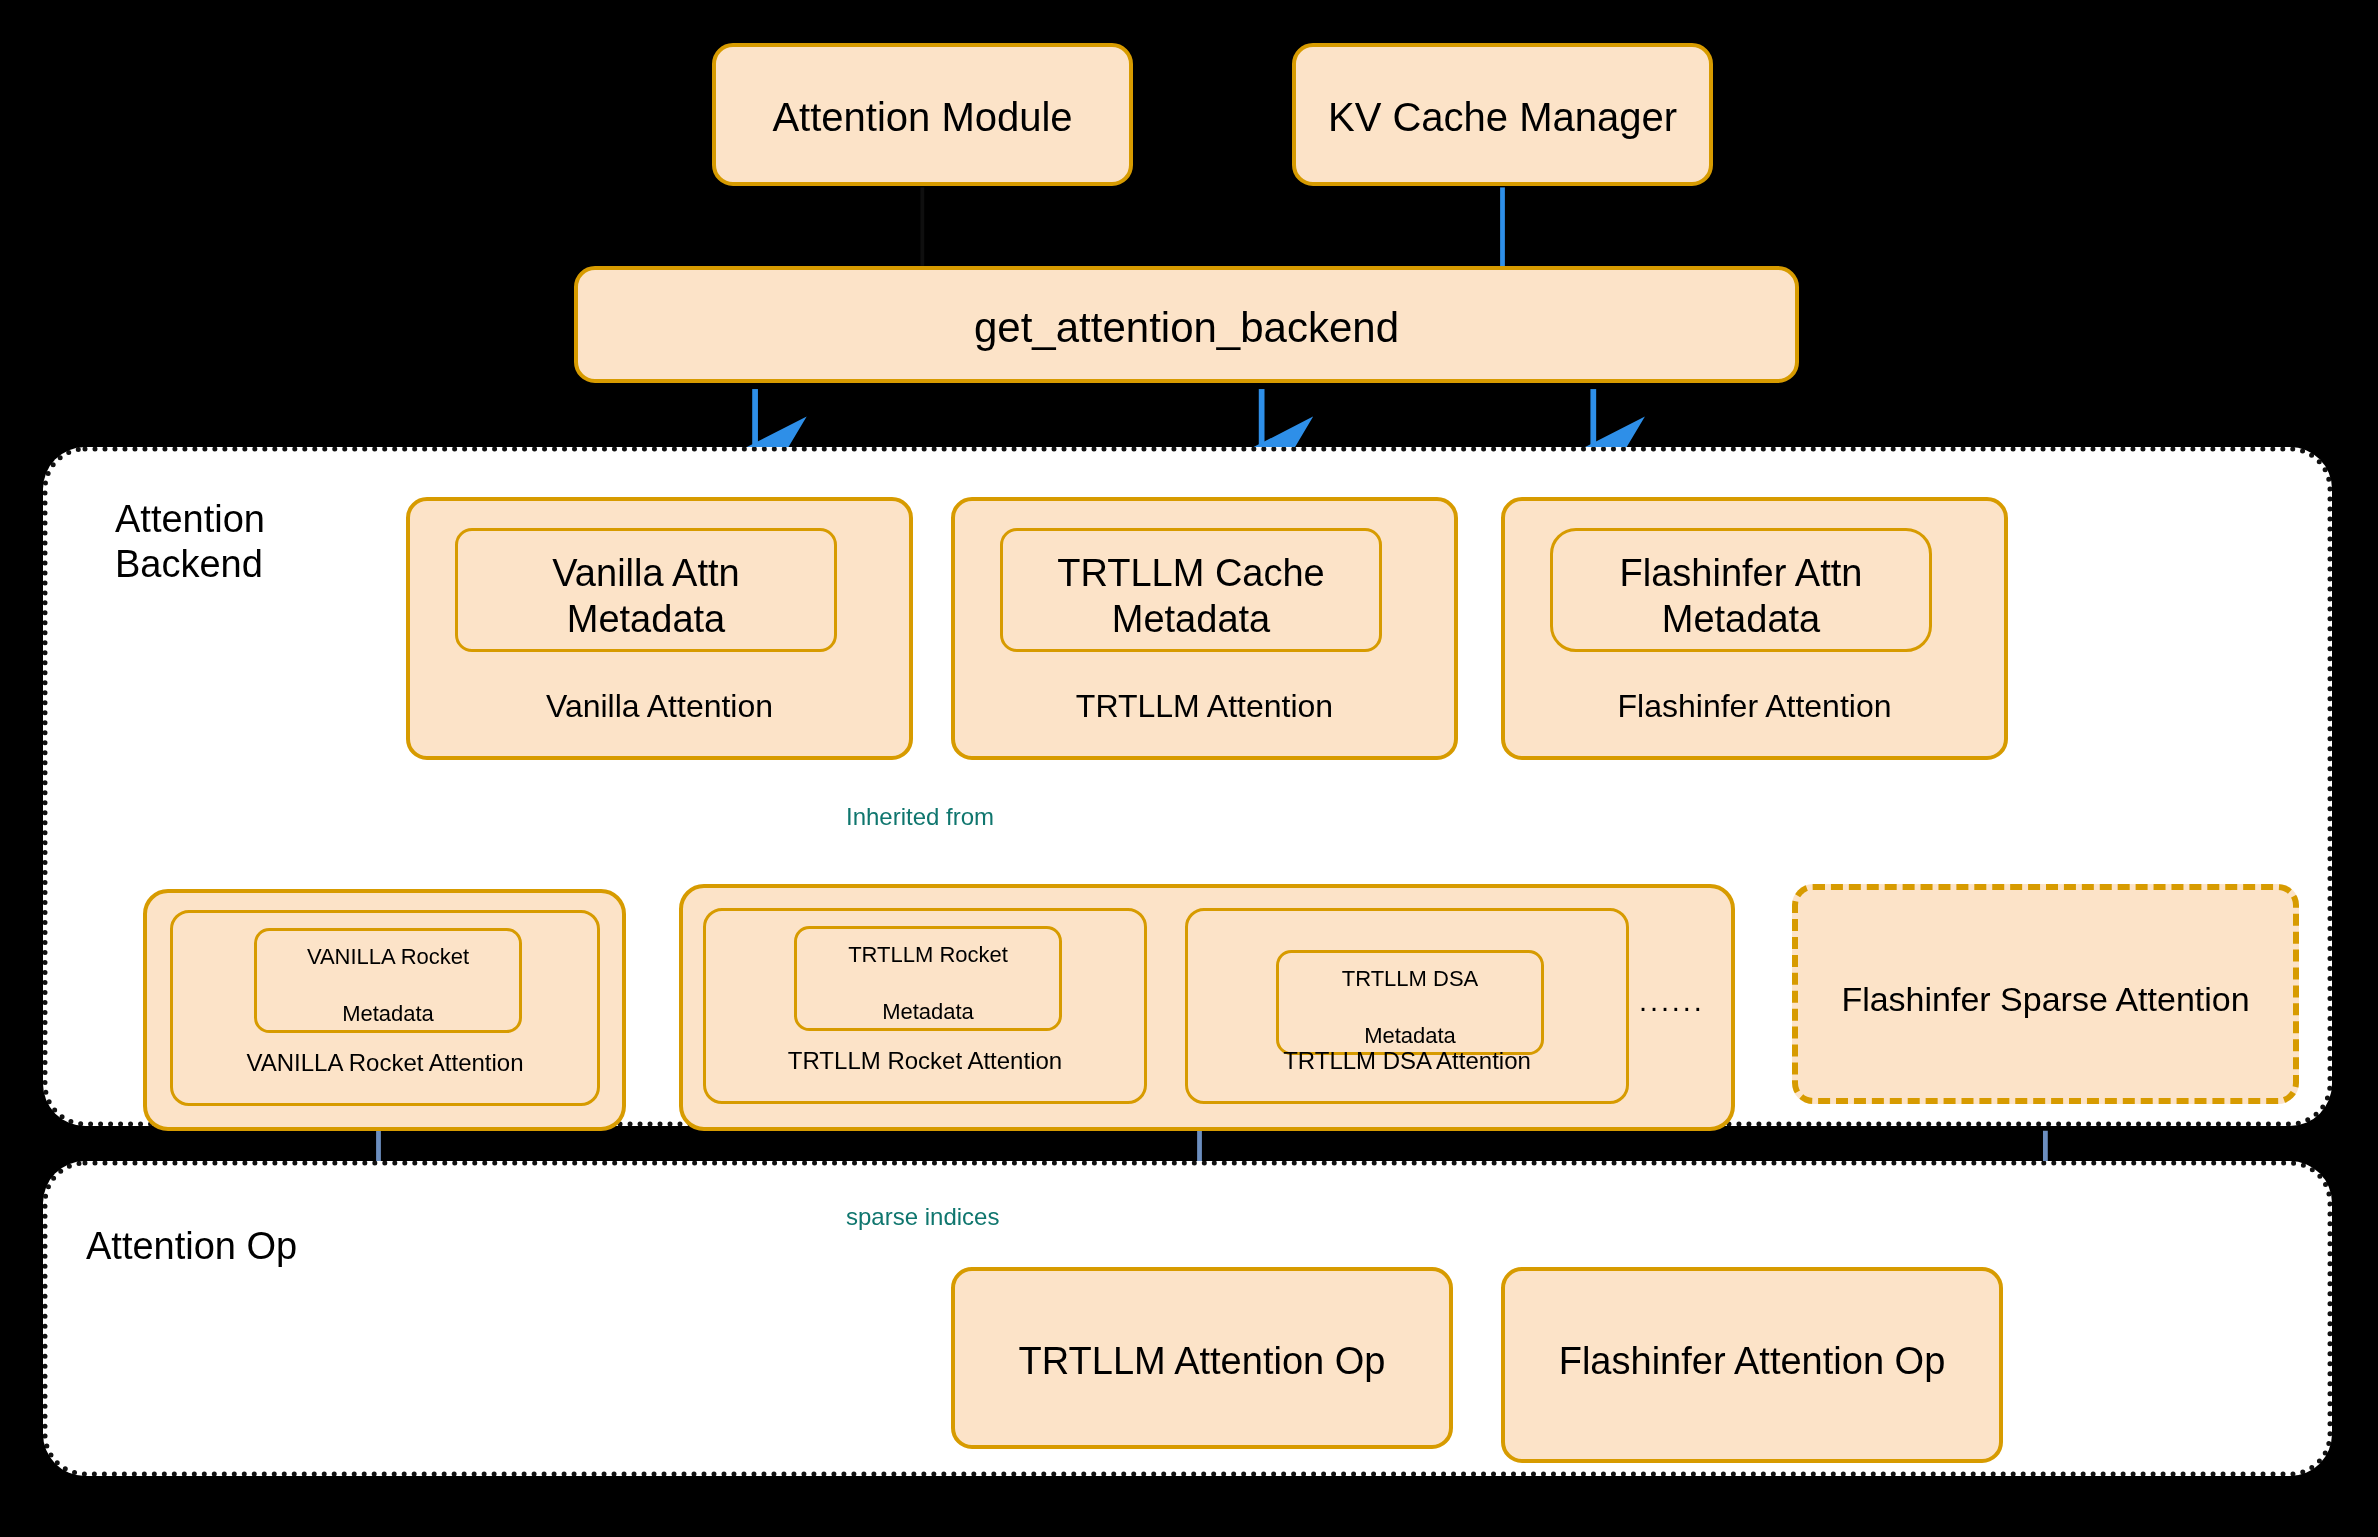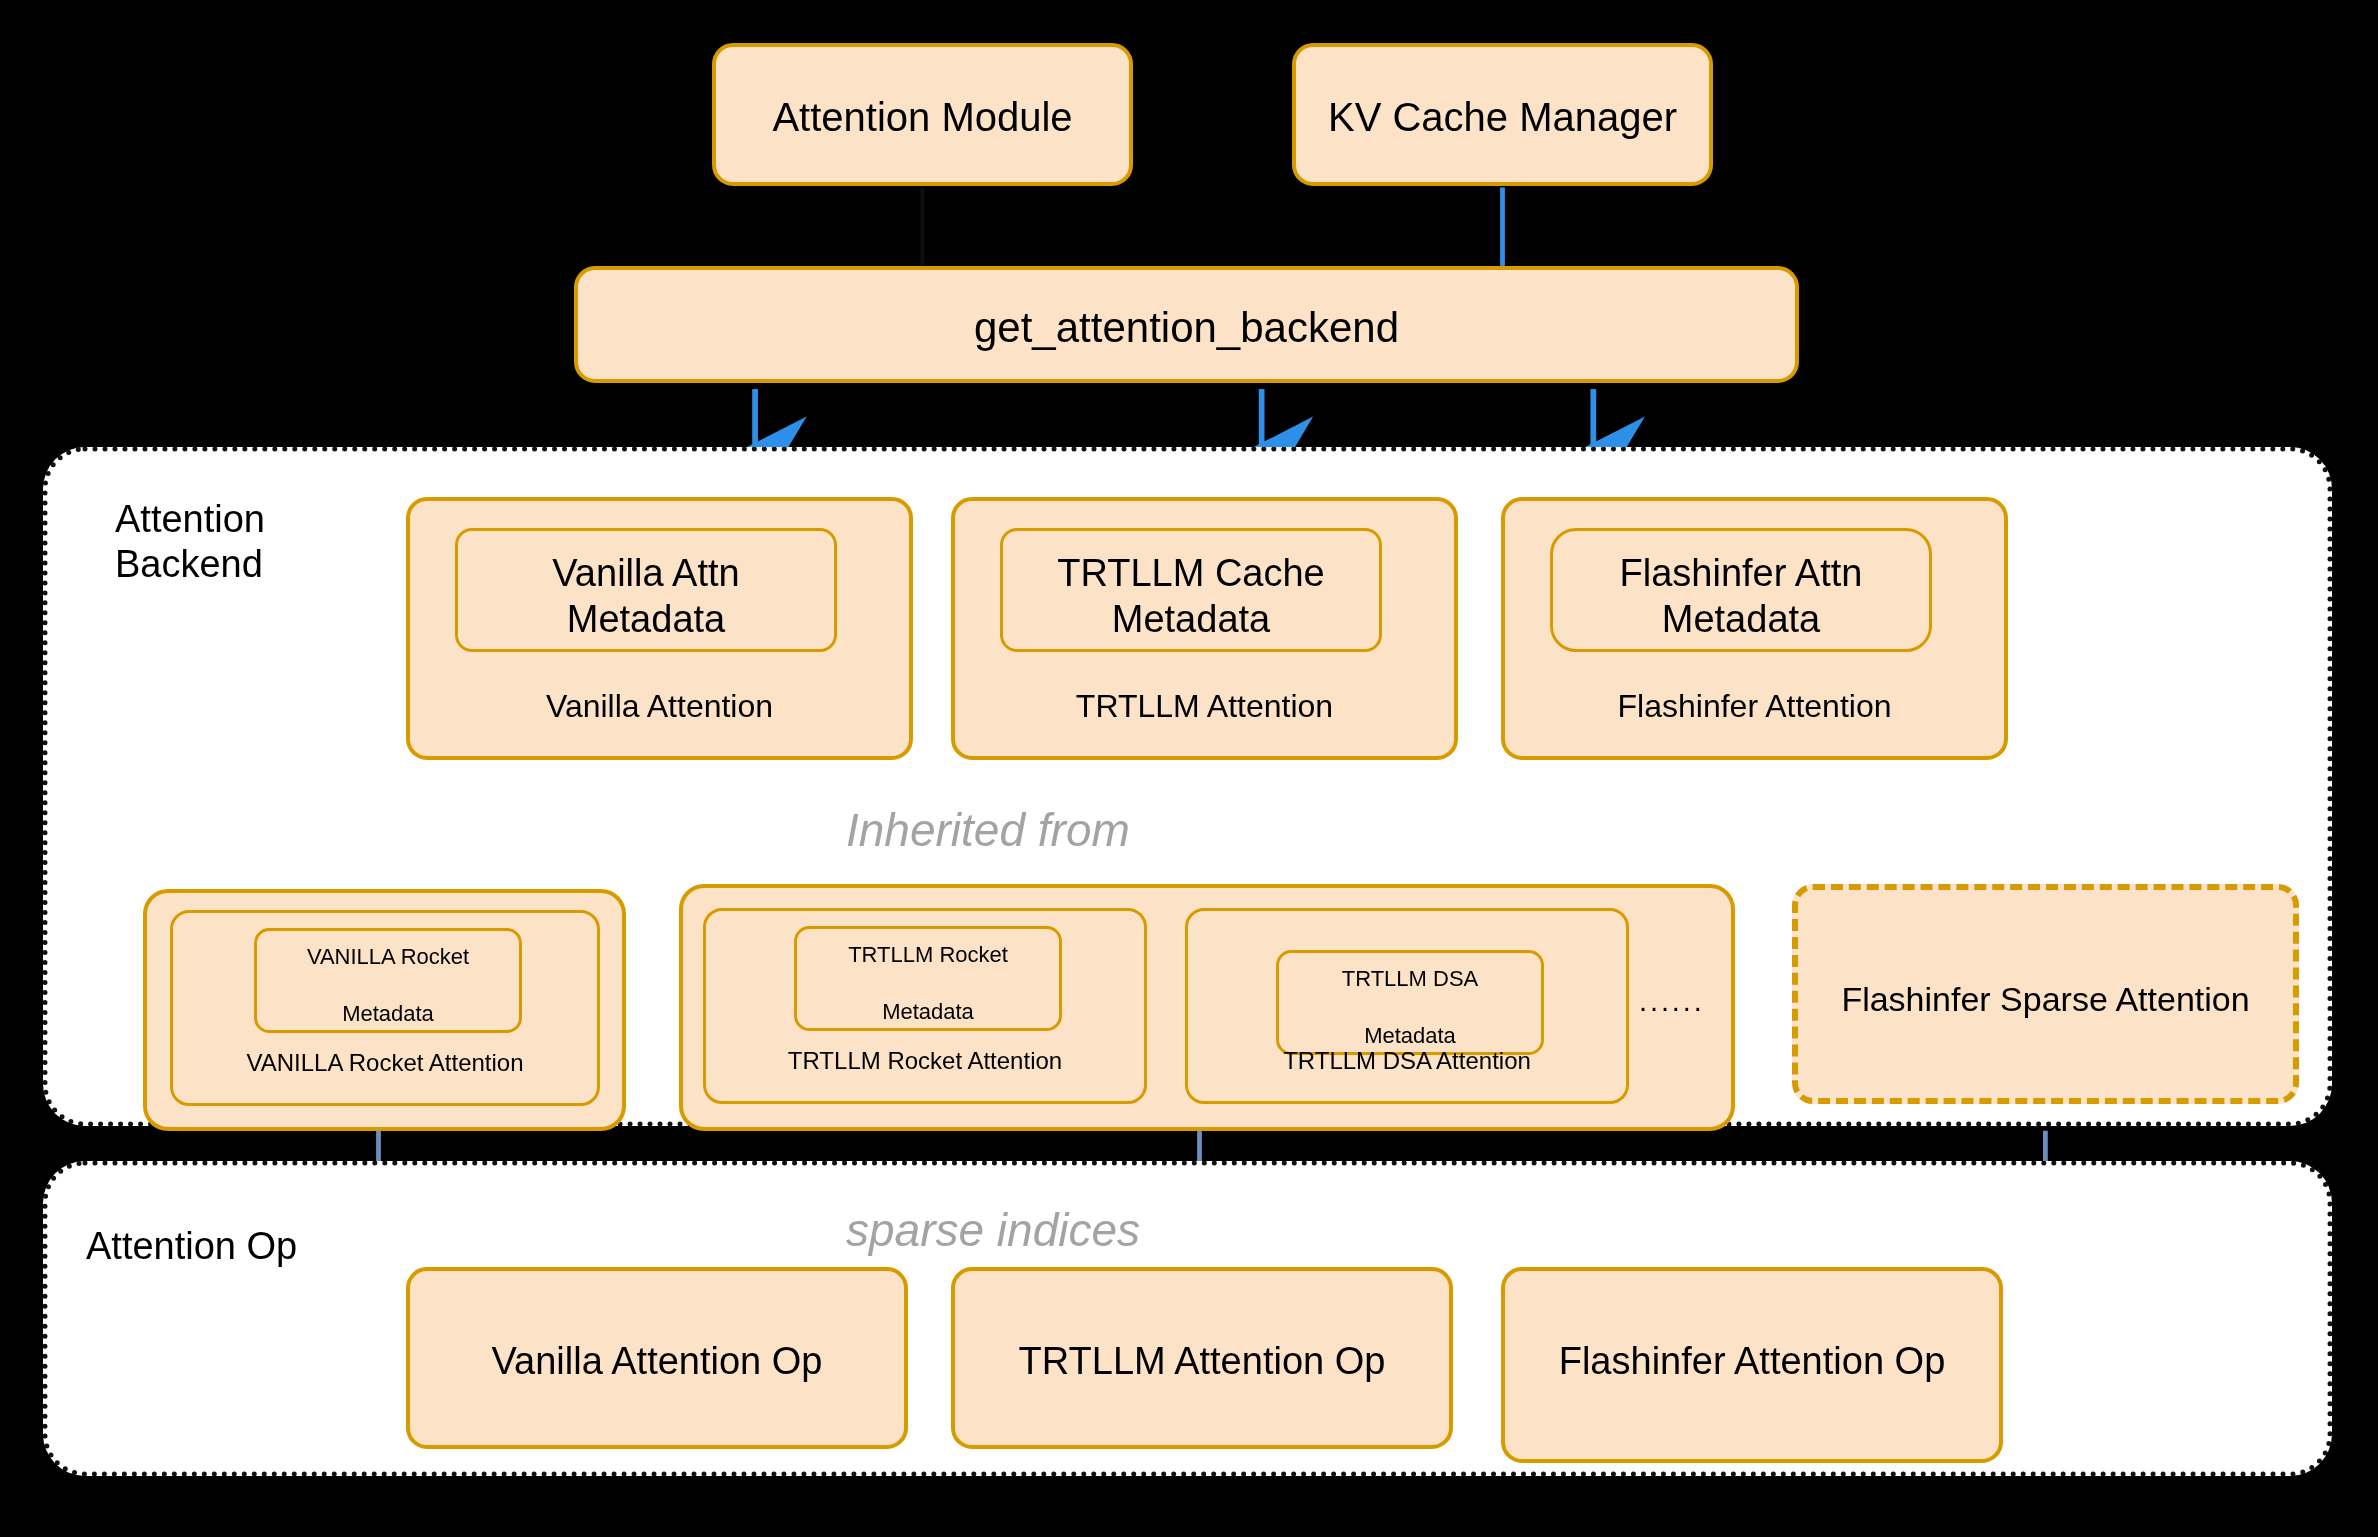"Inherited from" .edge-label { color: #a3a3a3 -> #0f766e; font-size: 46px -> 24px; font-style: italic -> none }
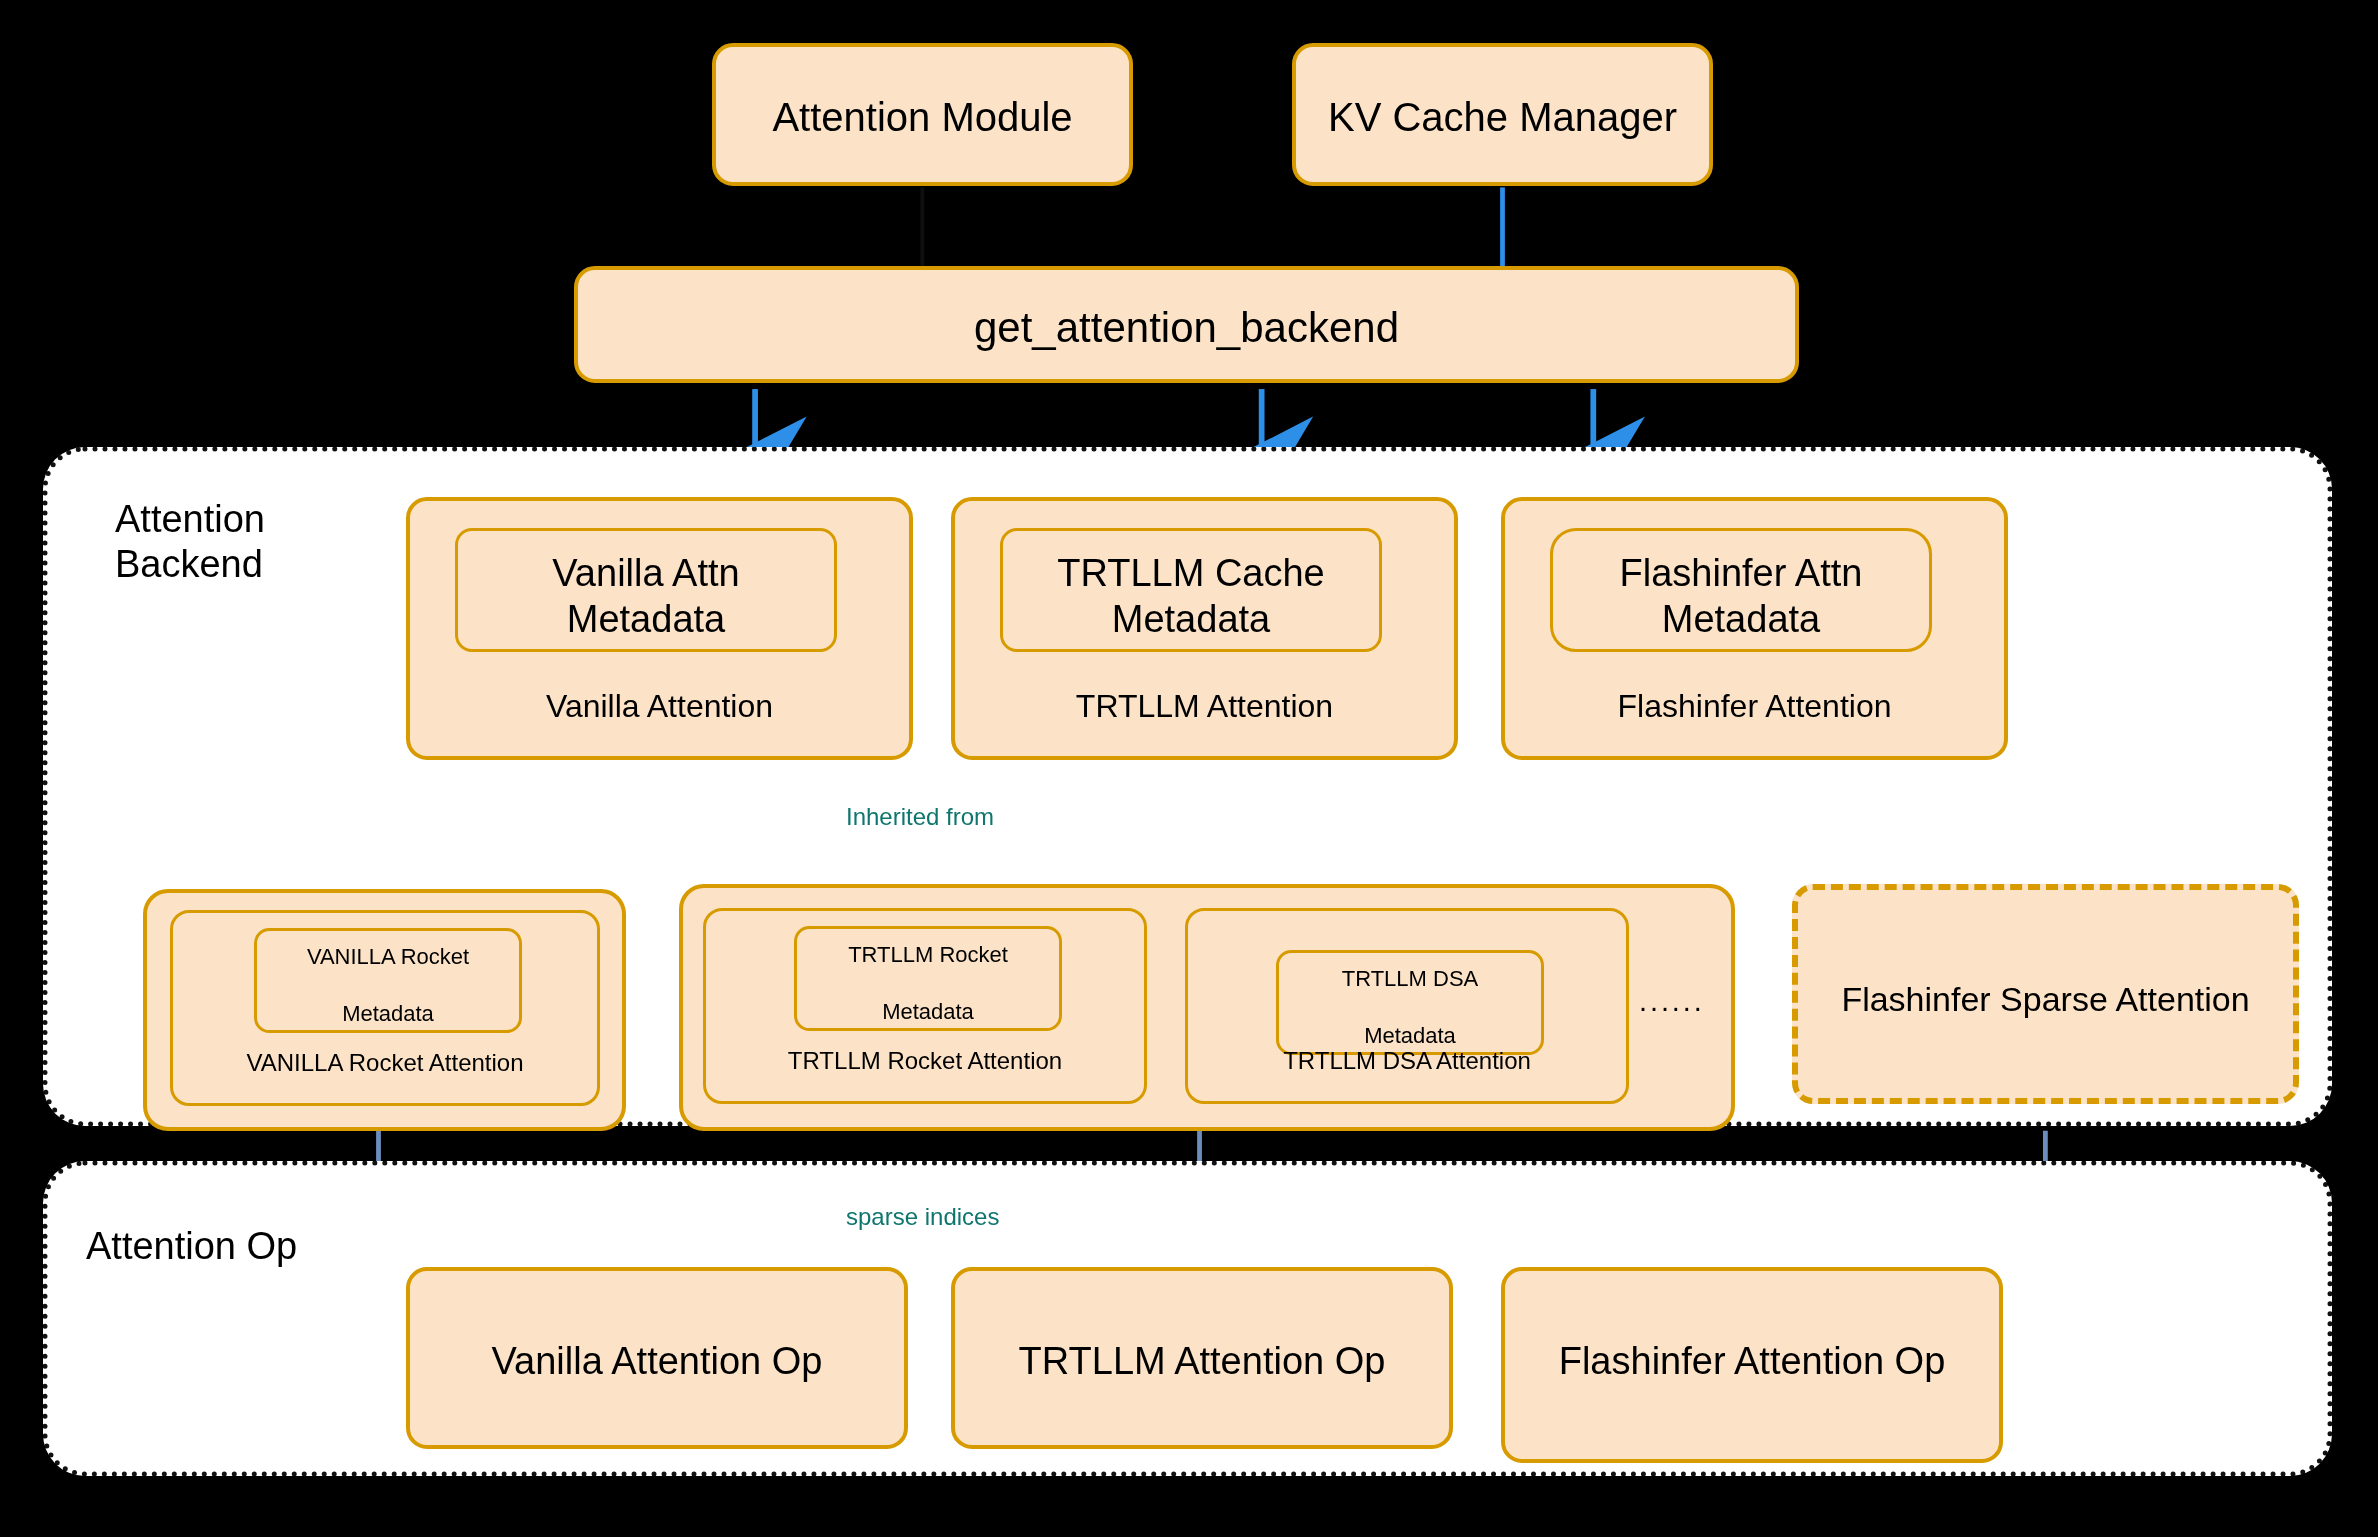"Vanilla Attention Op" div.node { html: <div> <div>Vanilla Attention Op</div> </div> -> none }
